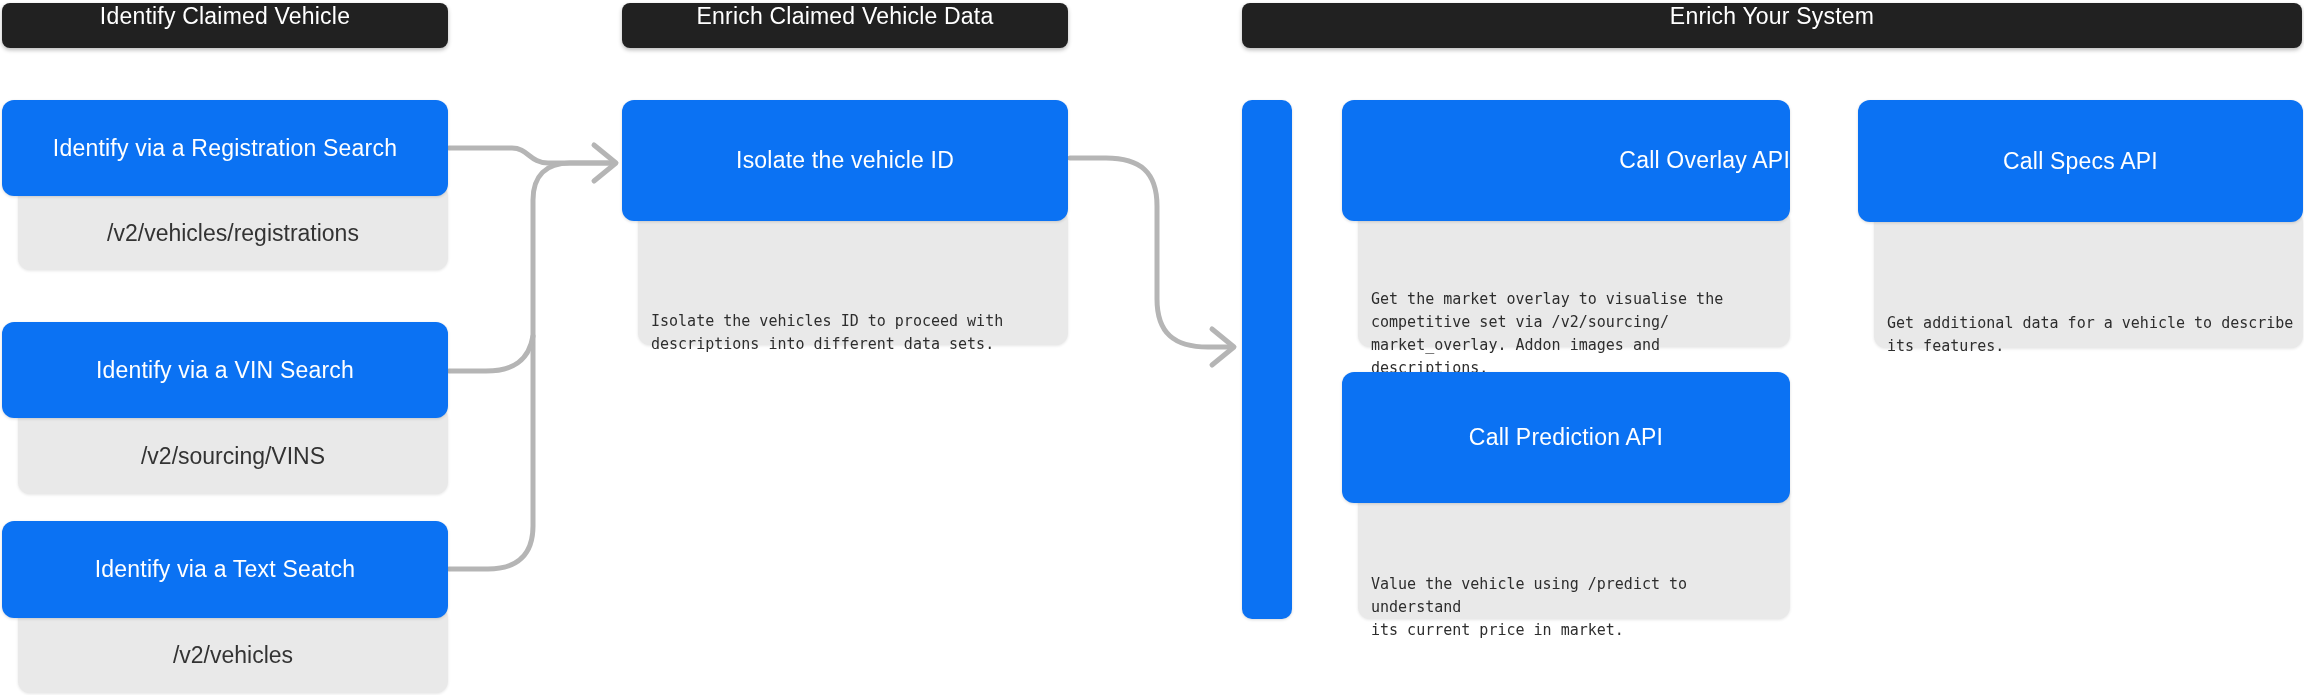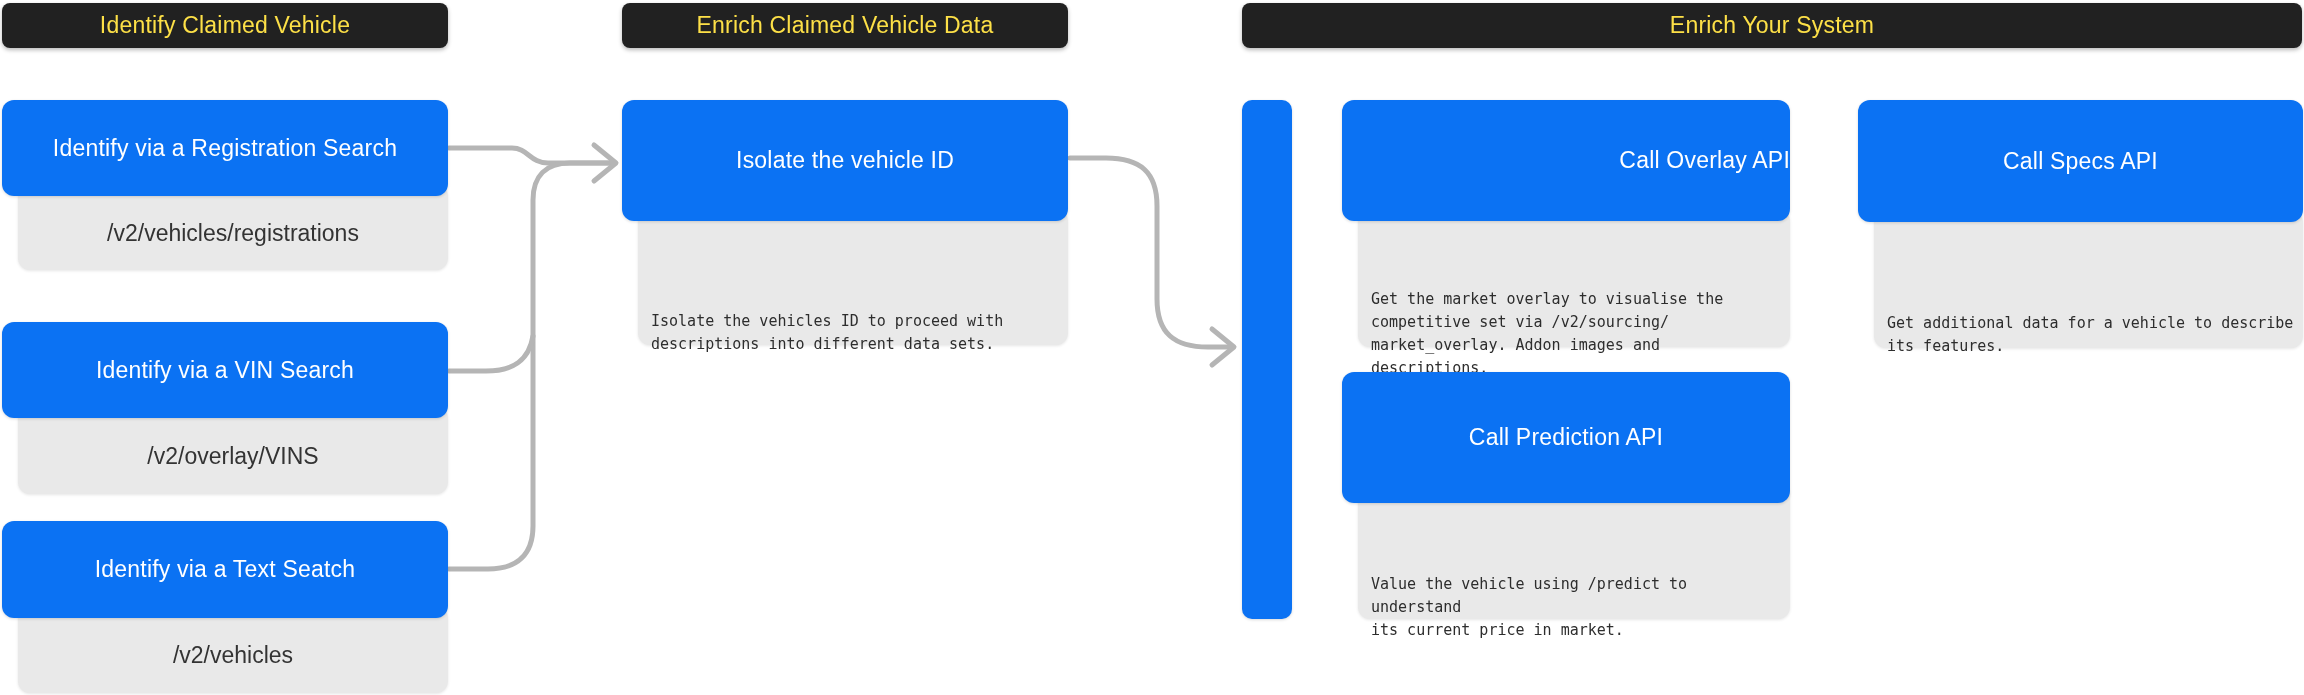"Identify Claimed Vehicle" .section-header { align-items: center -> none; color: #fde047 -> #ffffff }
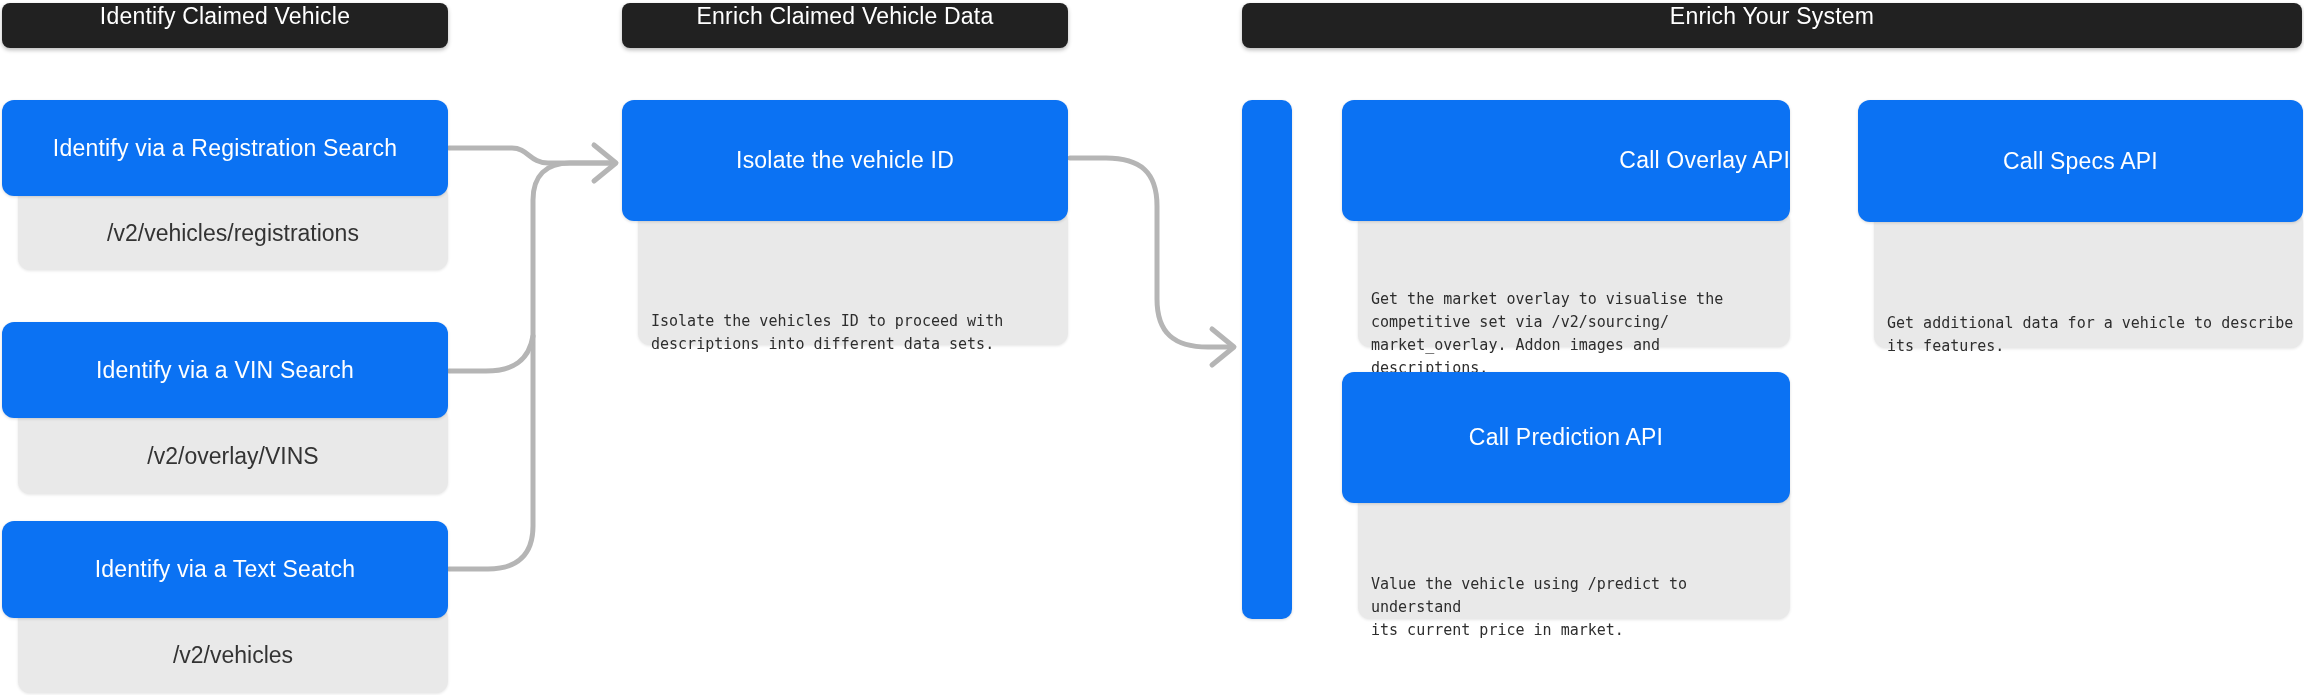"/v2/overlay/VINS" div.endpoint { text: /v2/overlay/VINS -> /v2/sourcing/VINS }
